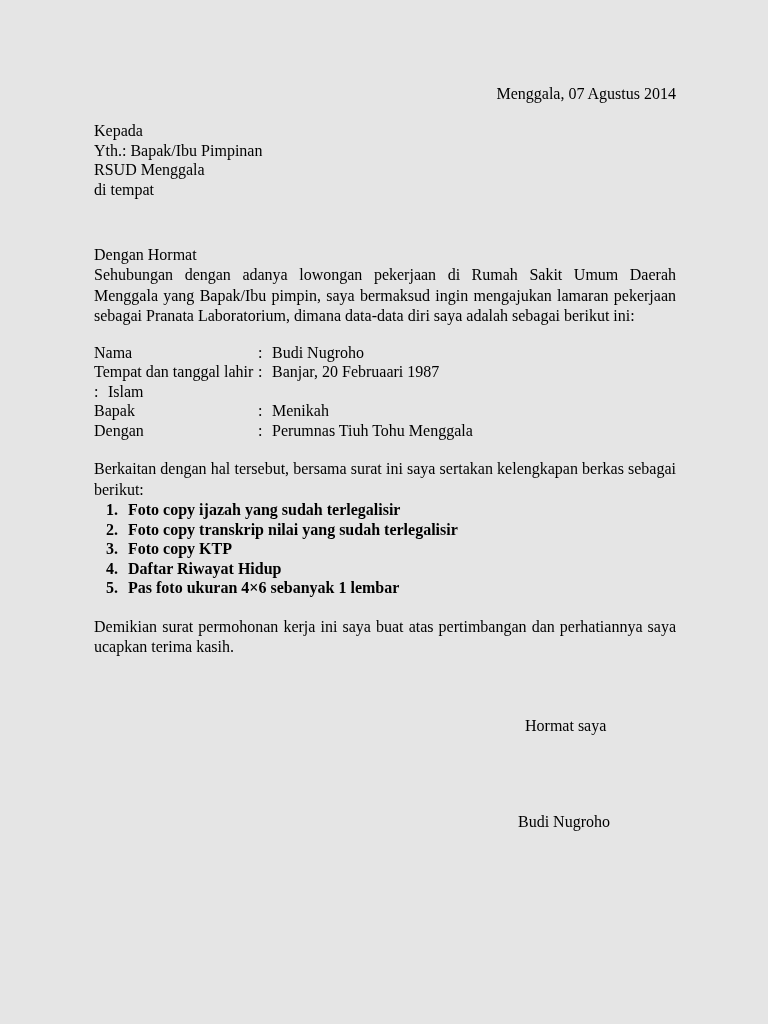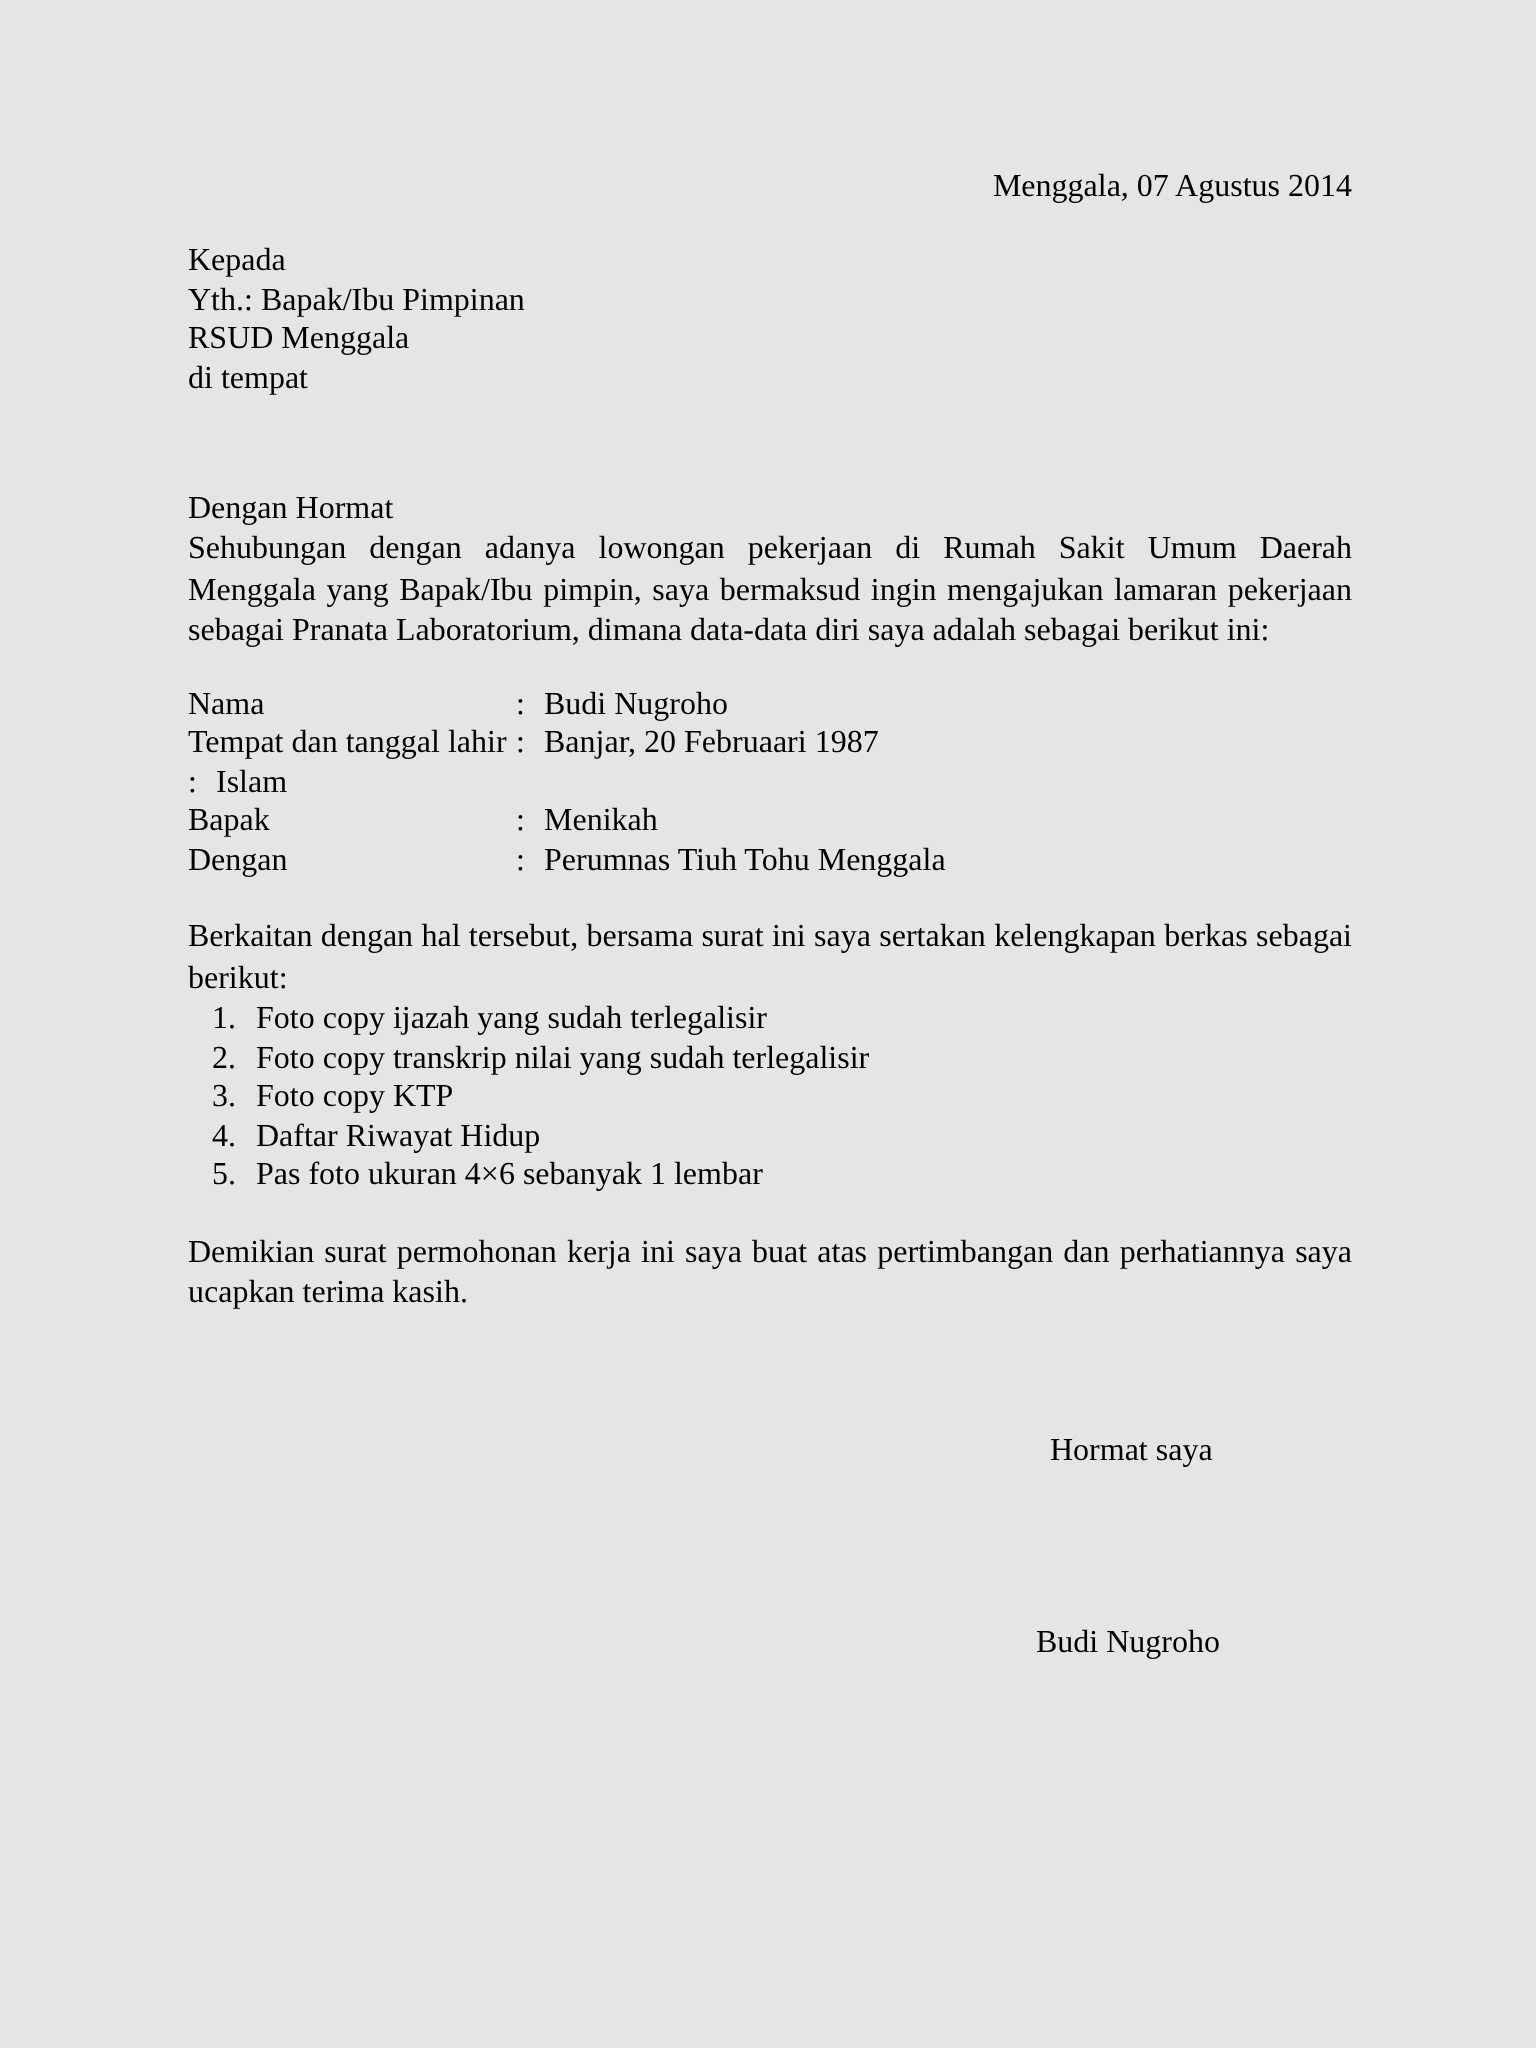"Foto copy ijazah yang sudah" ol.attachments li { font-weight: none -> bold }
